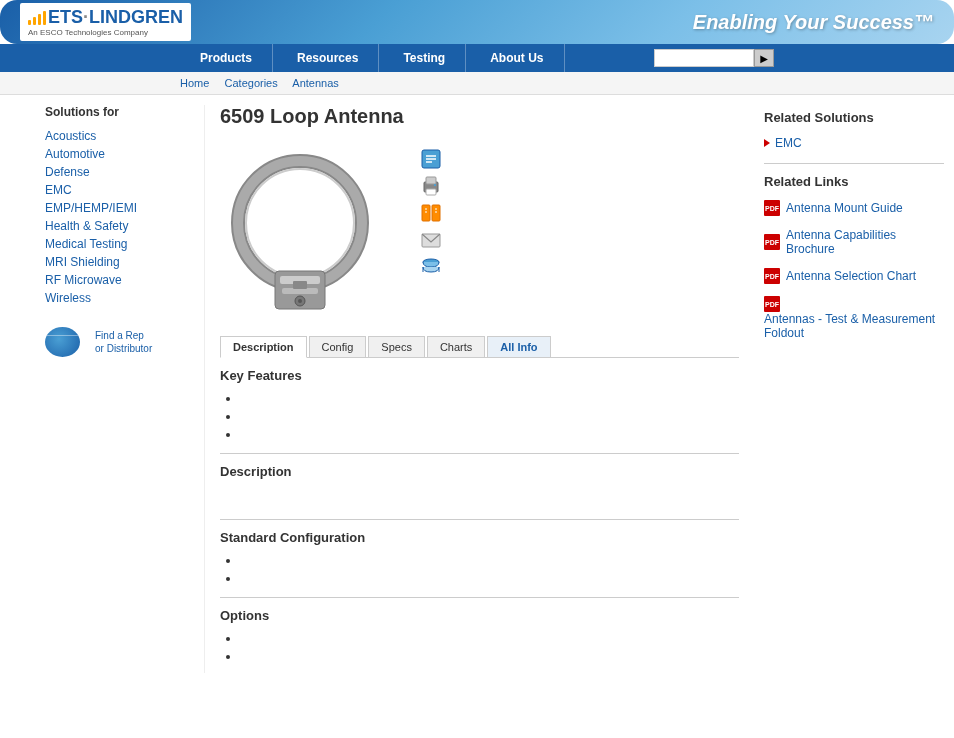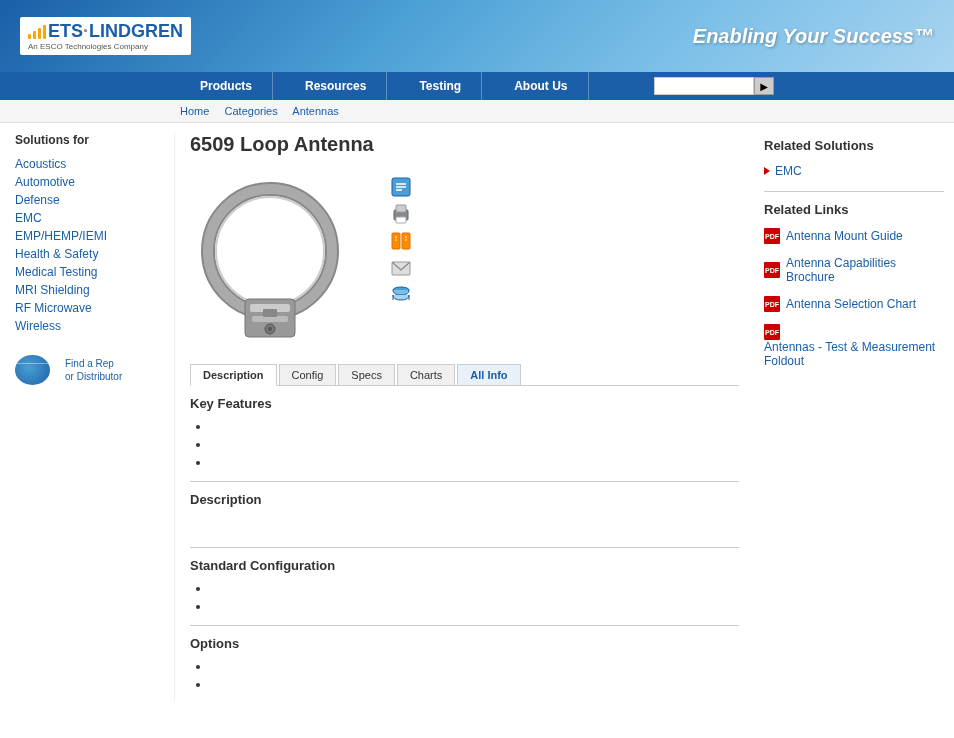"ETS·LINDGREN" #header { border-radius: none -> 17px; height: 72px -> 44px }
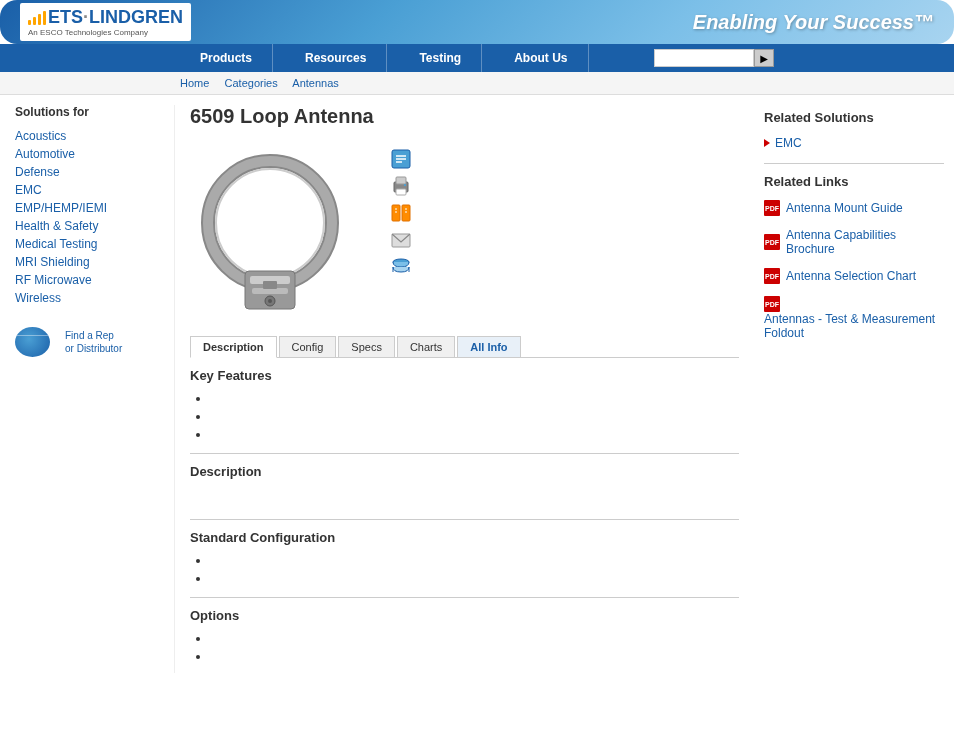"Products" #nav { gap: 12px -> 4px }
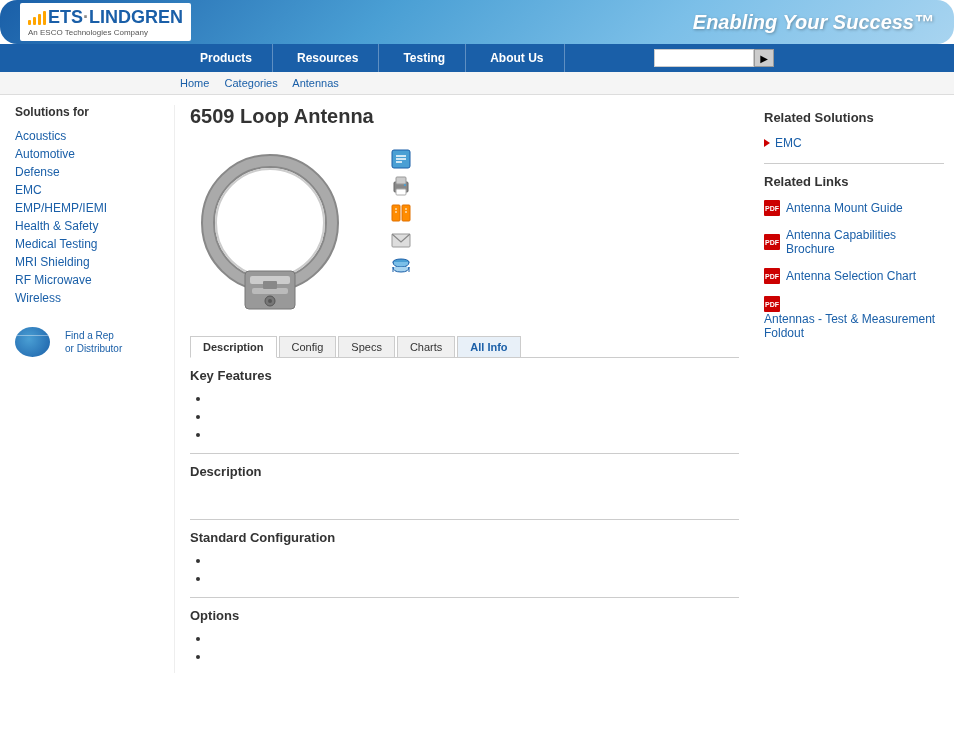"Solutions for" #main { margin-left: none -> 30px }
